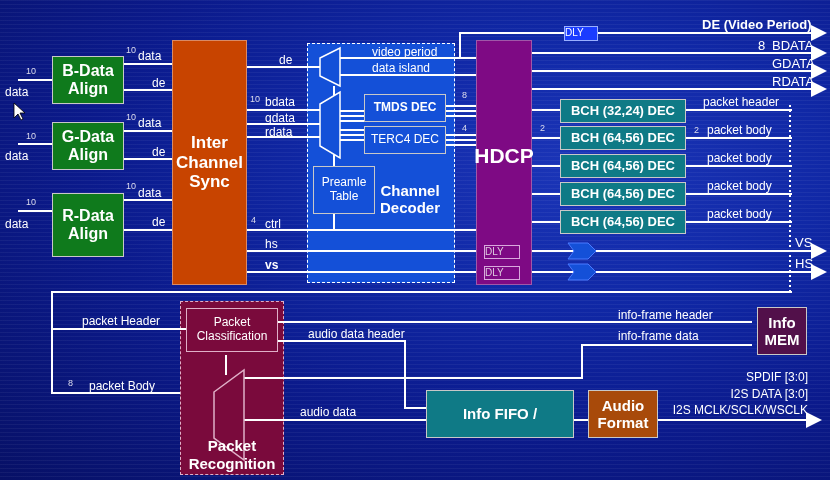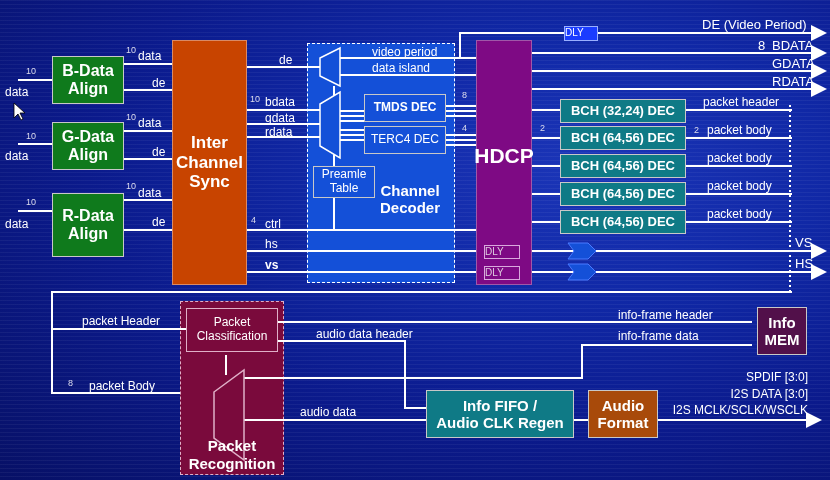"DE (Video Period)" span.lbl { font-weight: none -> bold }
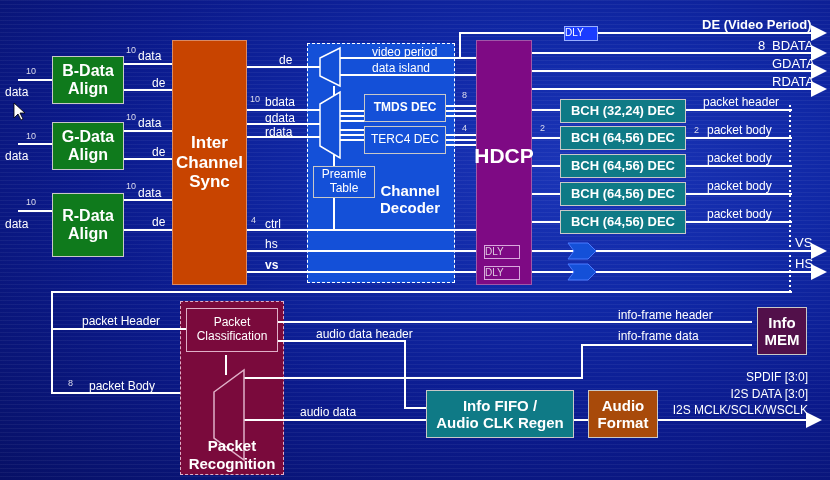"Preamle" div.blk { height: 32px -> 48px }
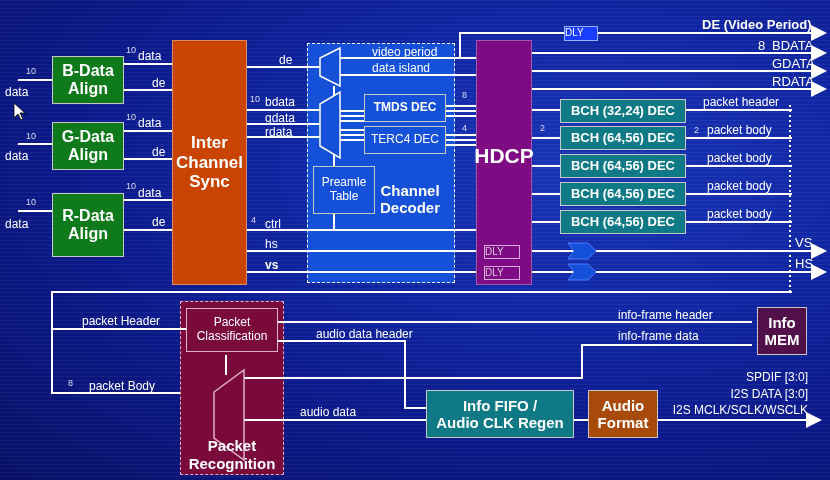"audio data header" span.lbl { left: 316px -> 308px }
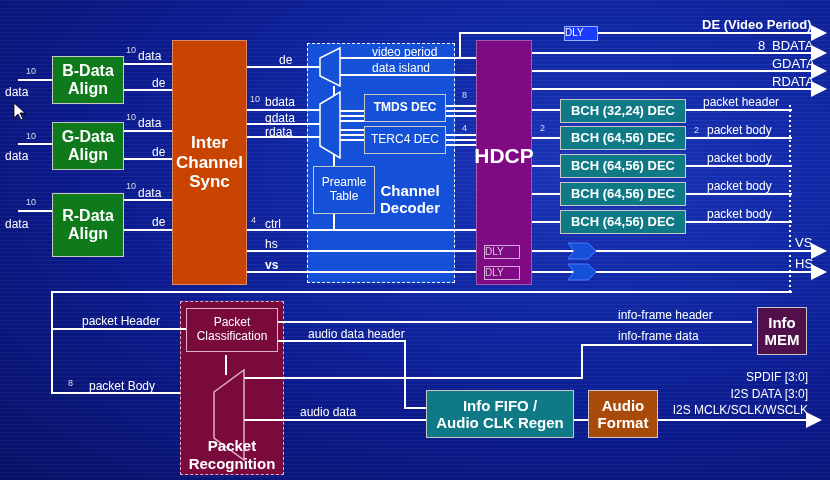"Audio CLK Regen" div { html: <div>Audio CLK Regen</div> -> none }
